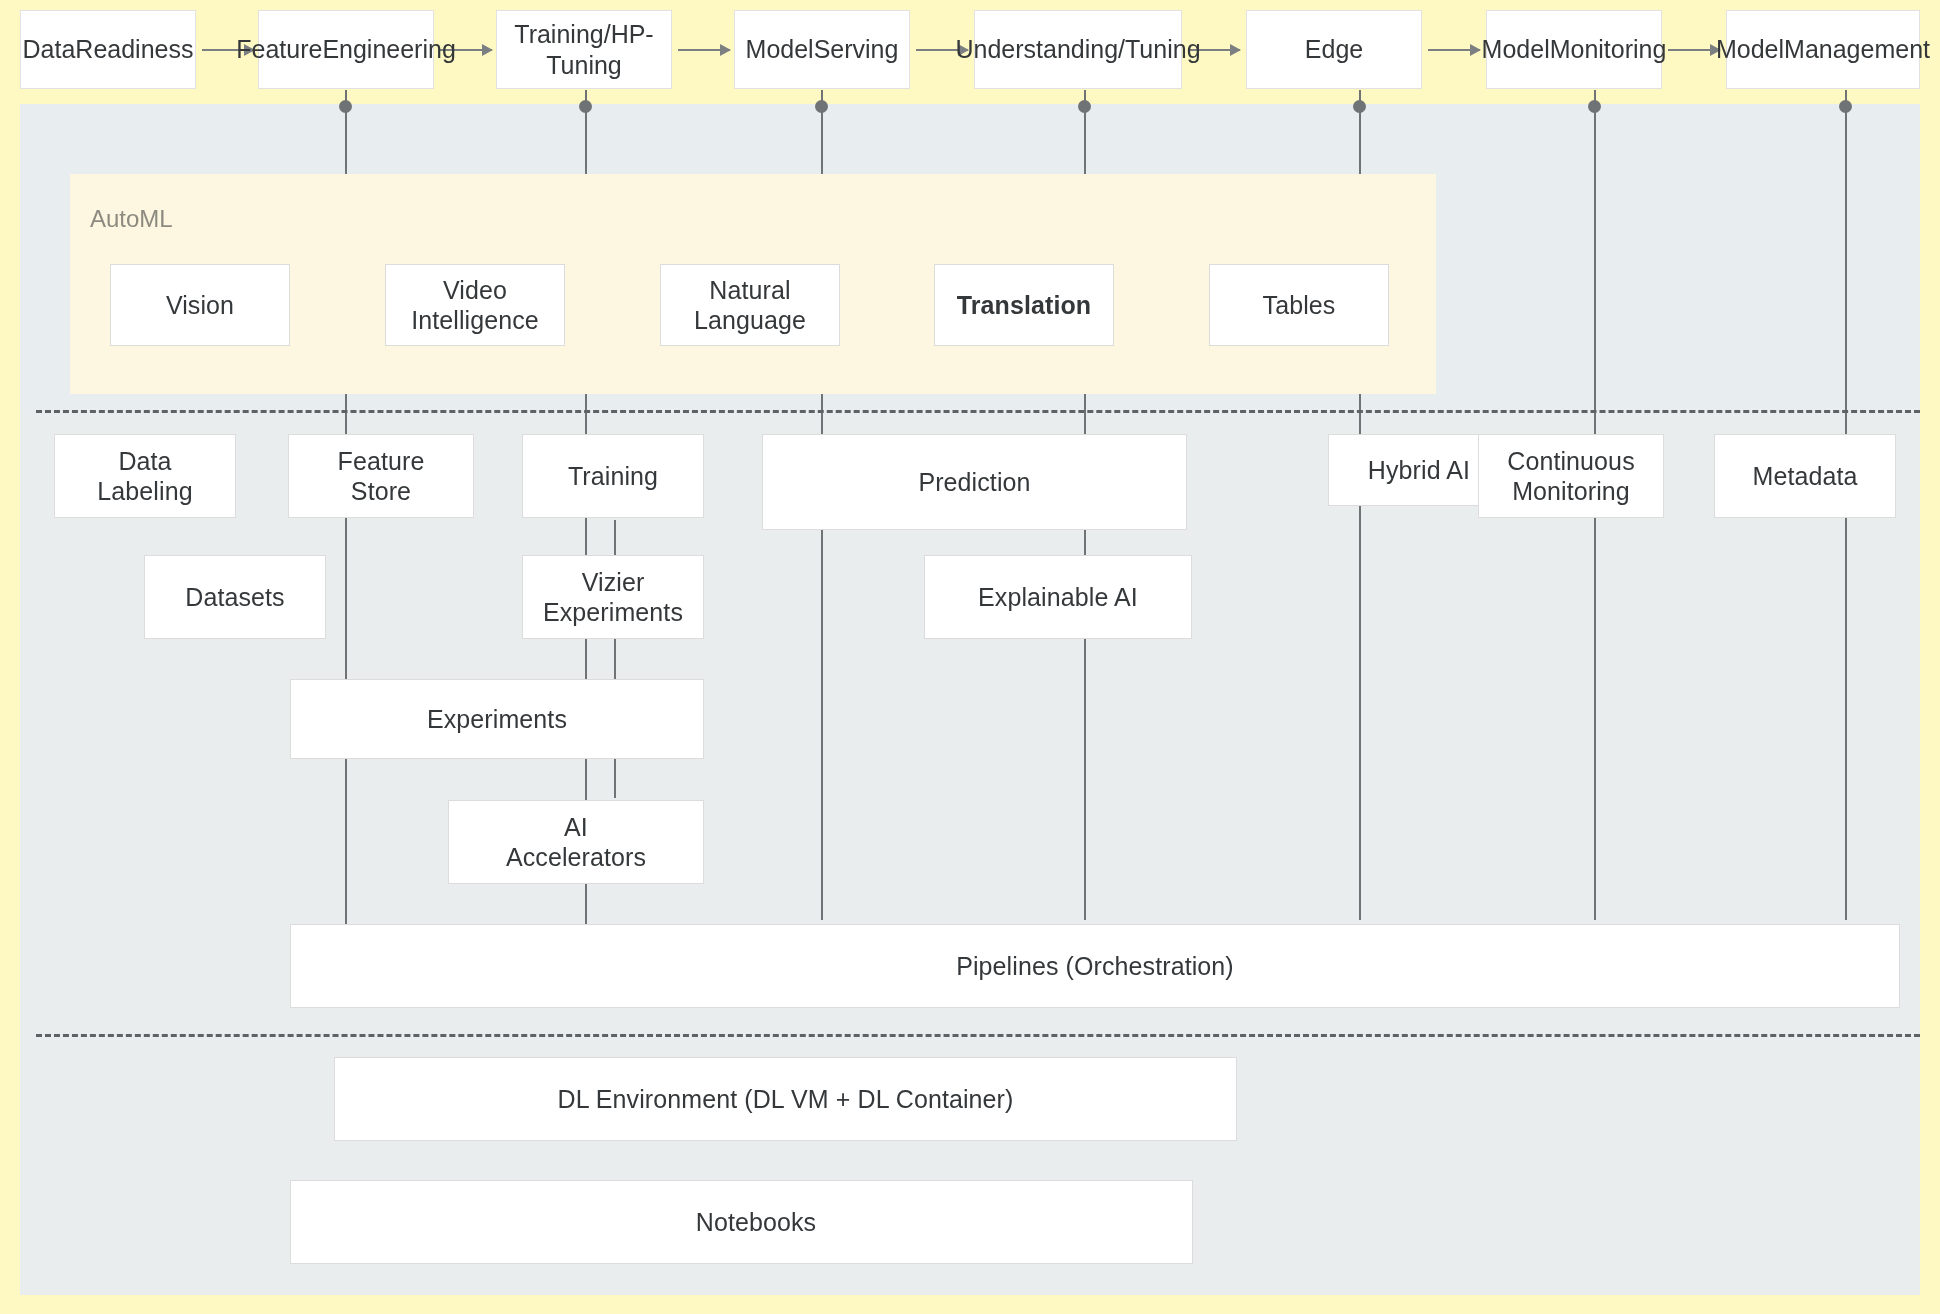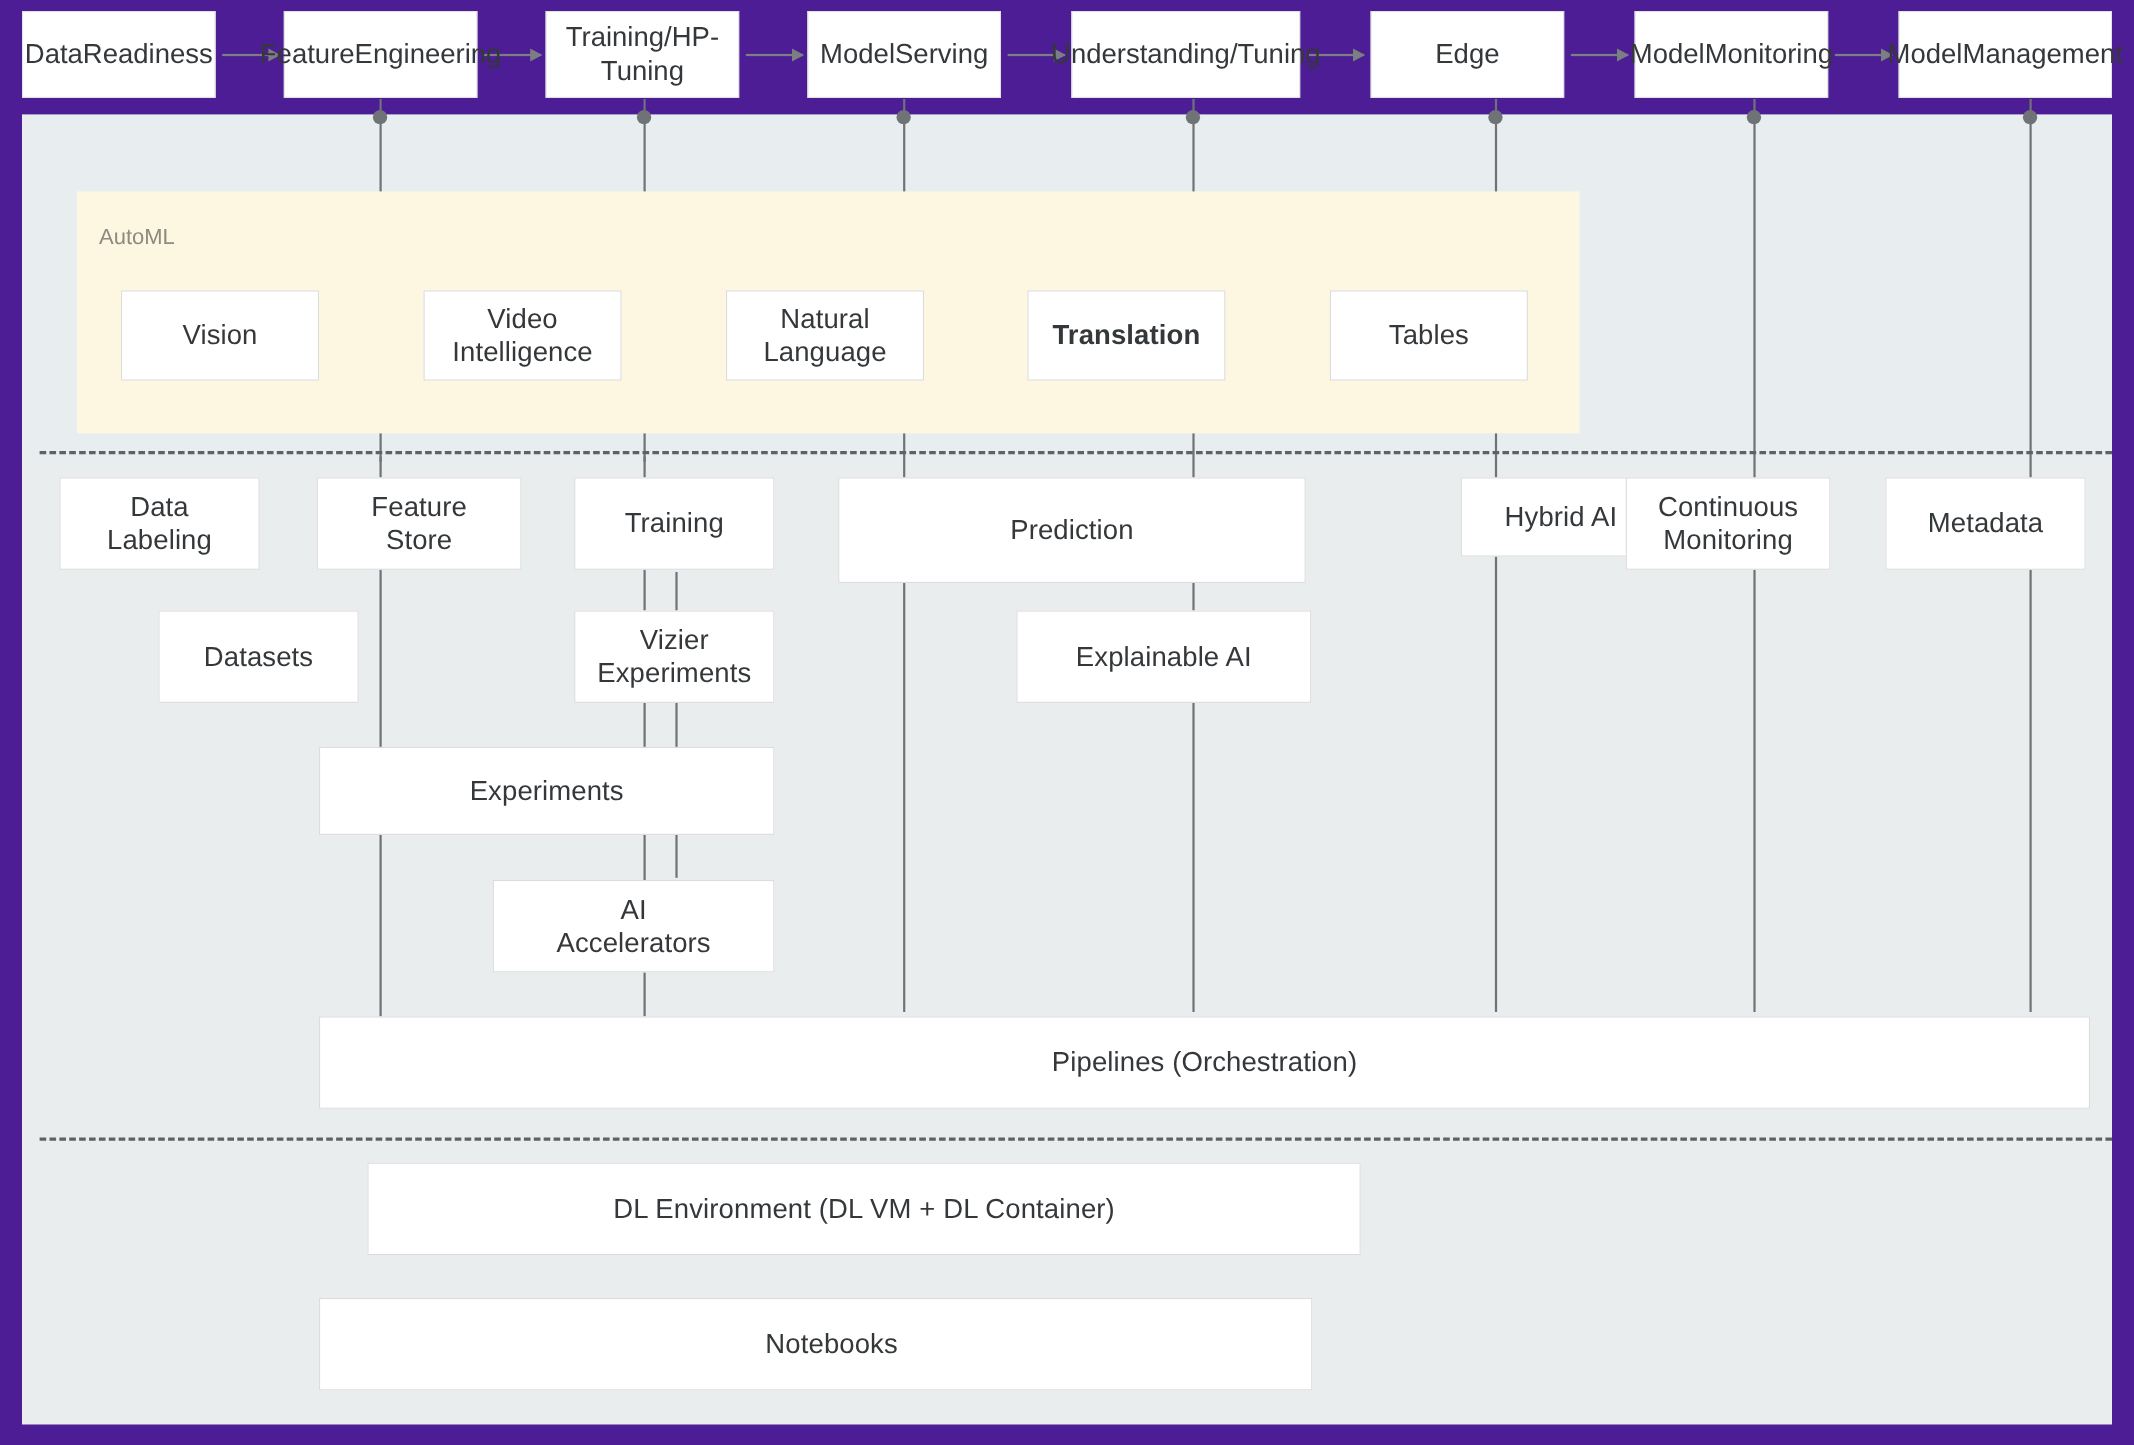"DataReadiness" #canvas { background: #4c1d95 -> #fef9c3 }
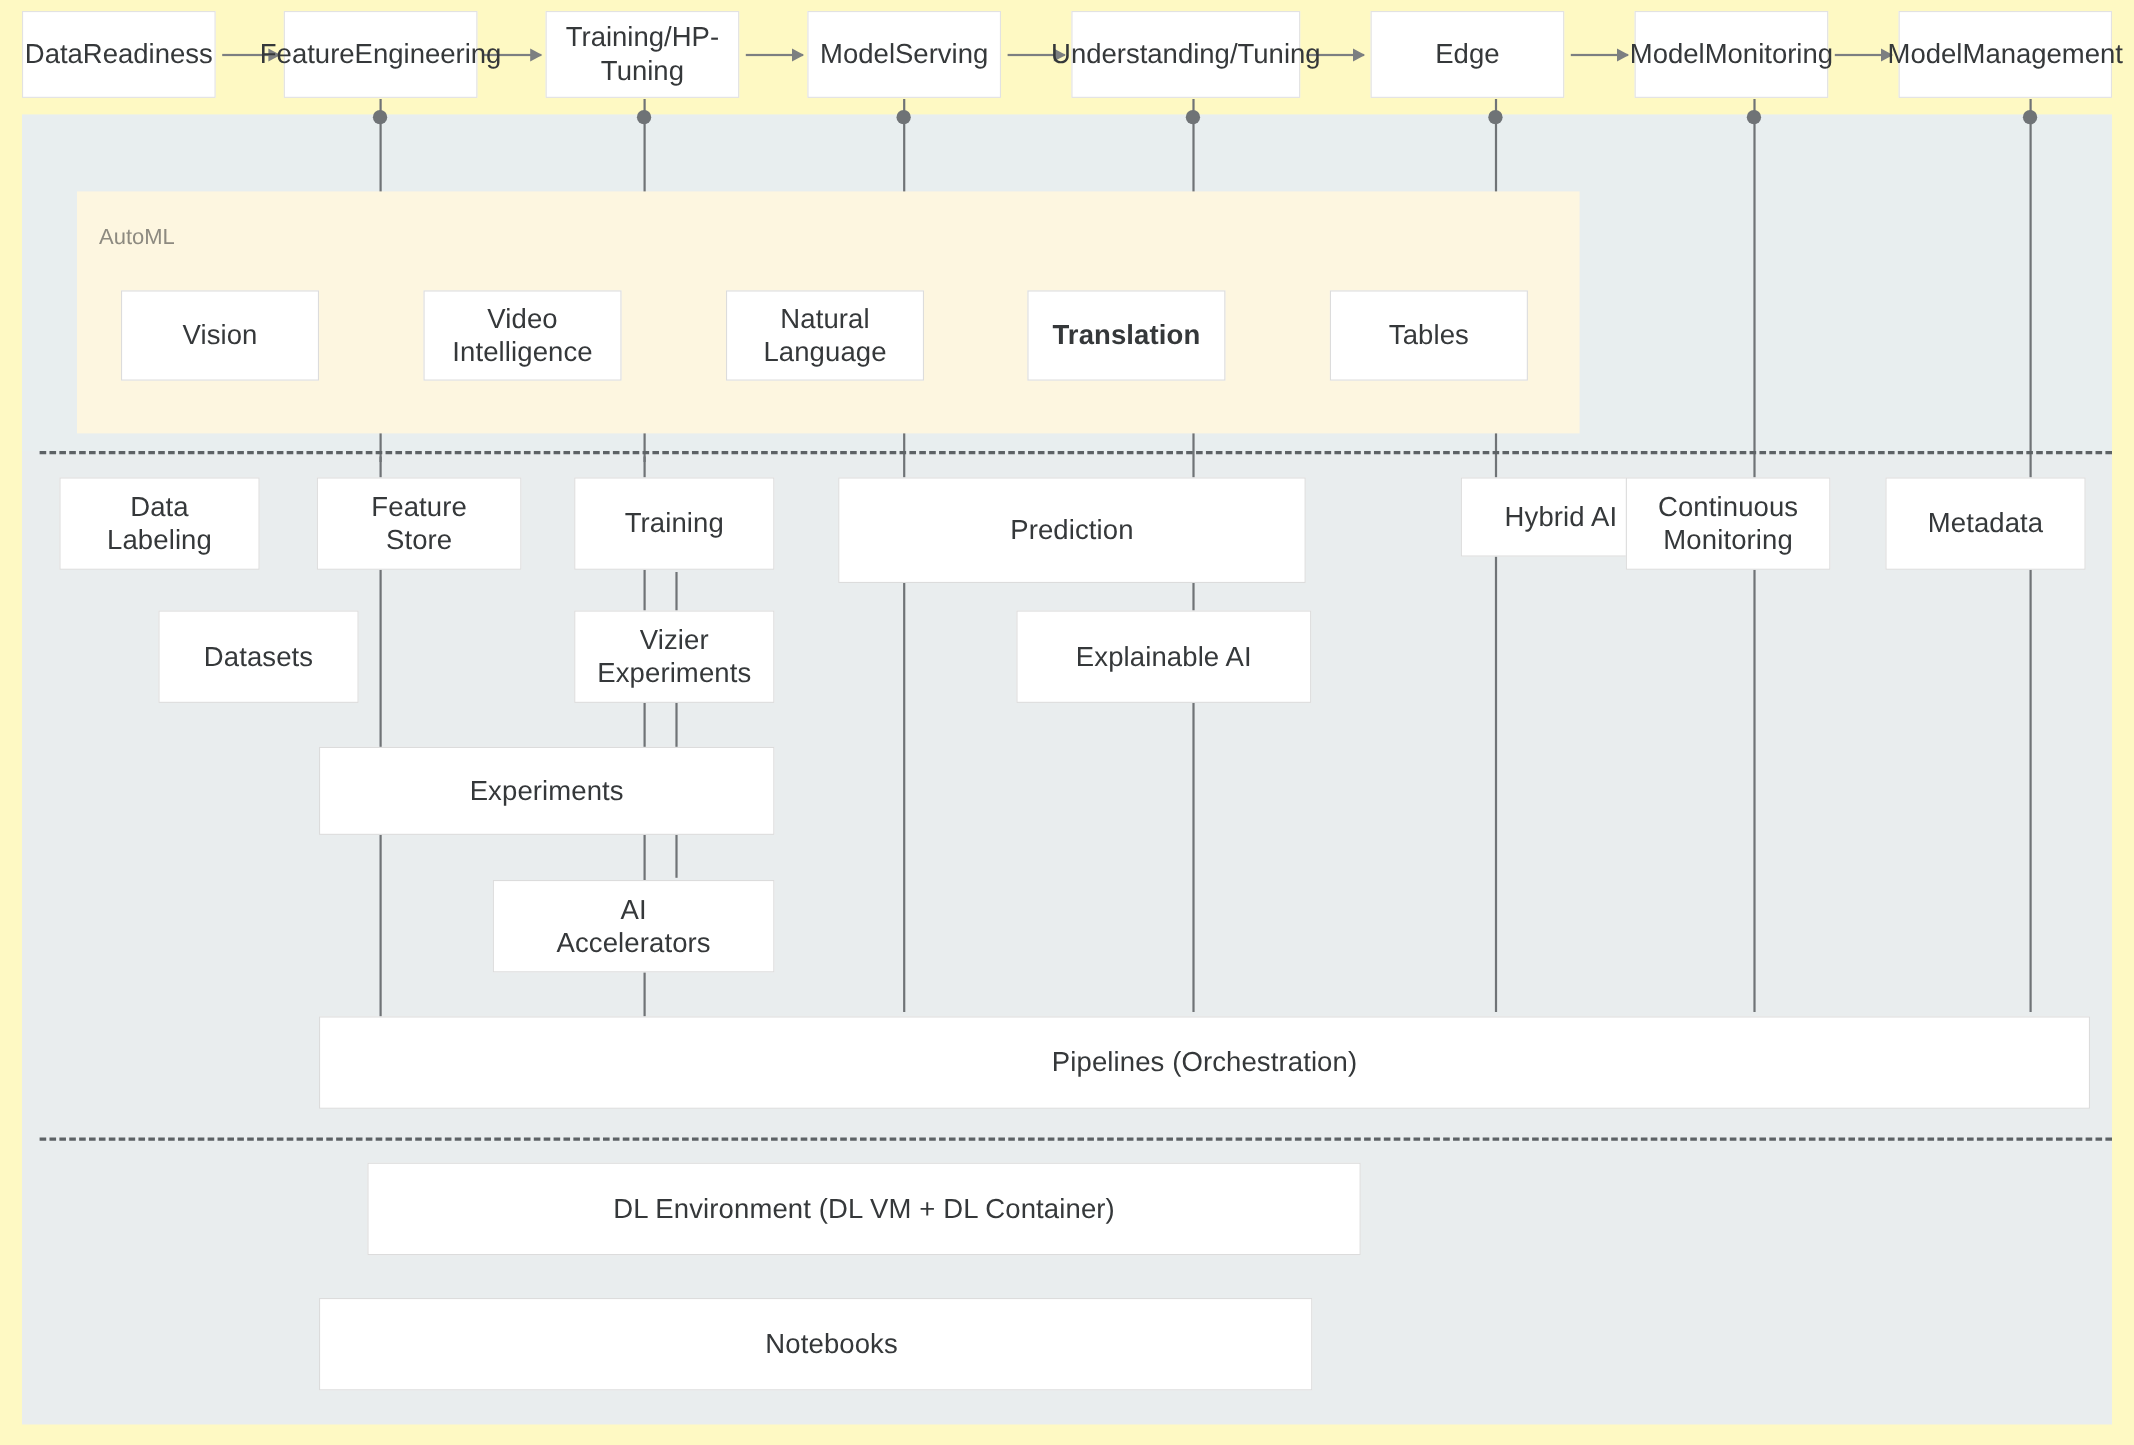"AutoML" #automl-title { font-size: 20px -> 24px }
